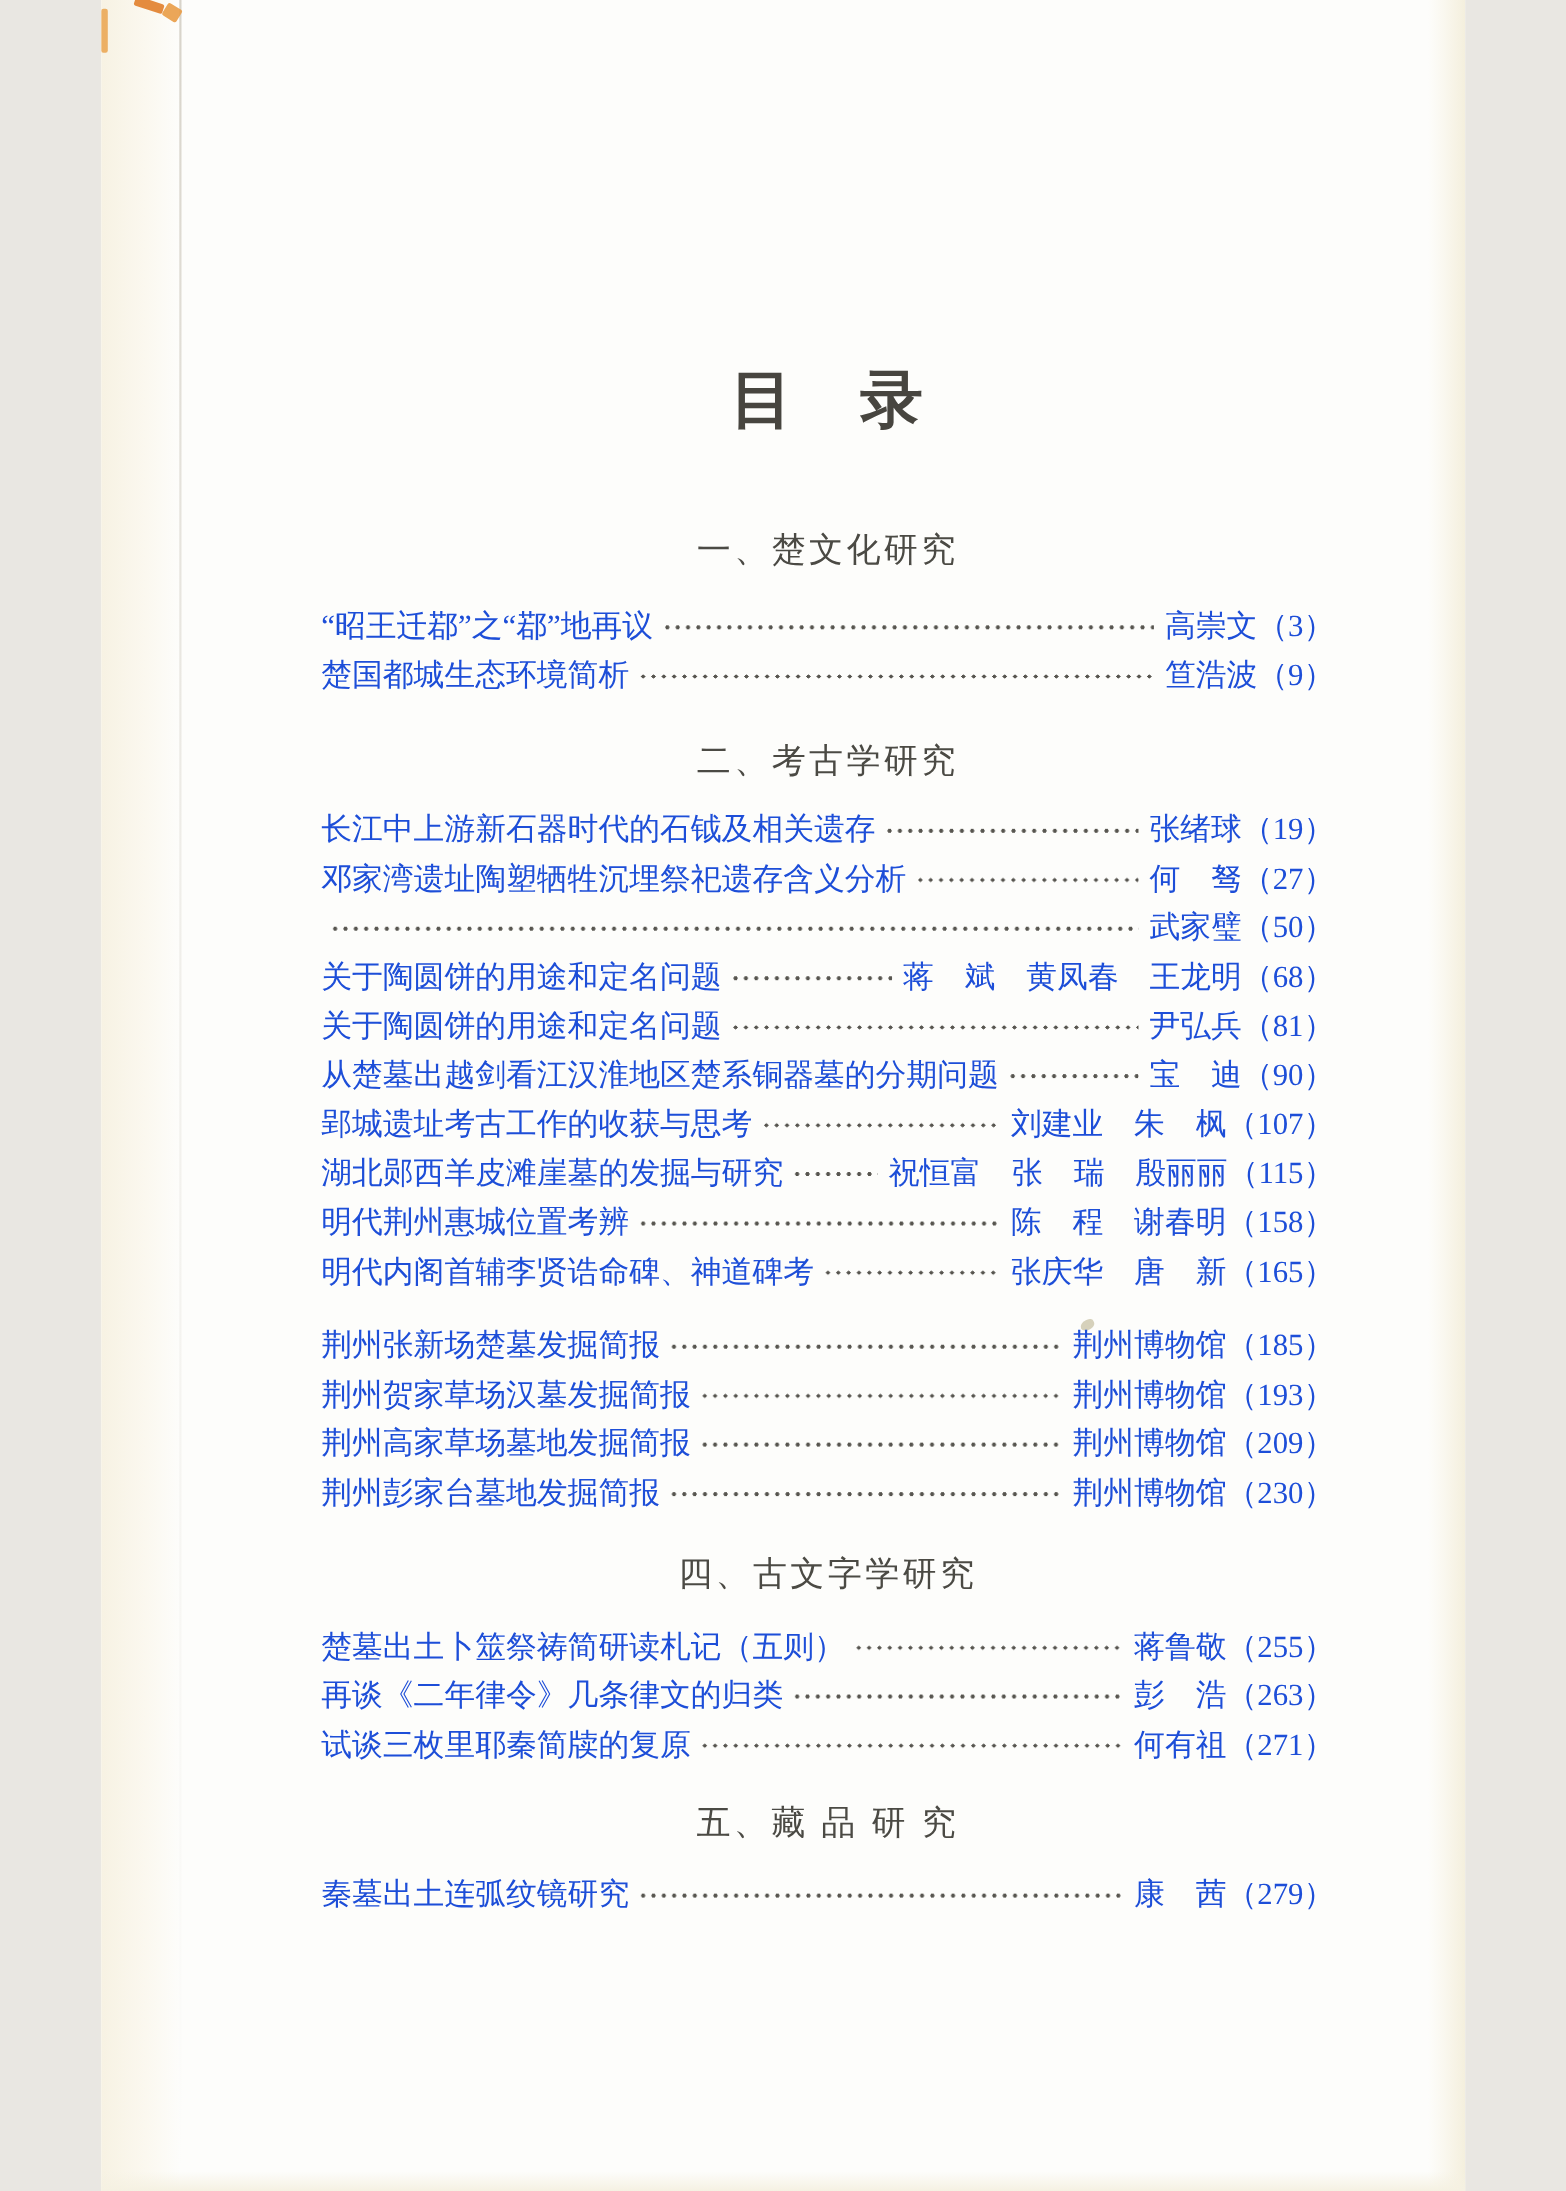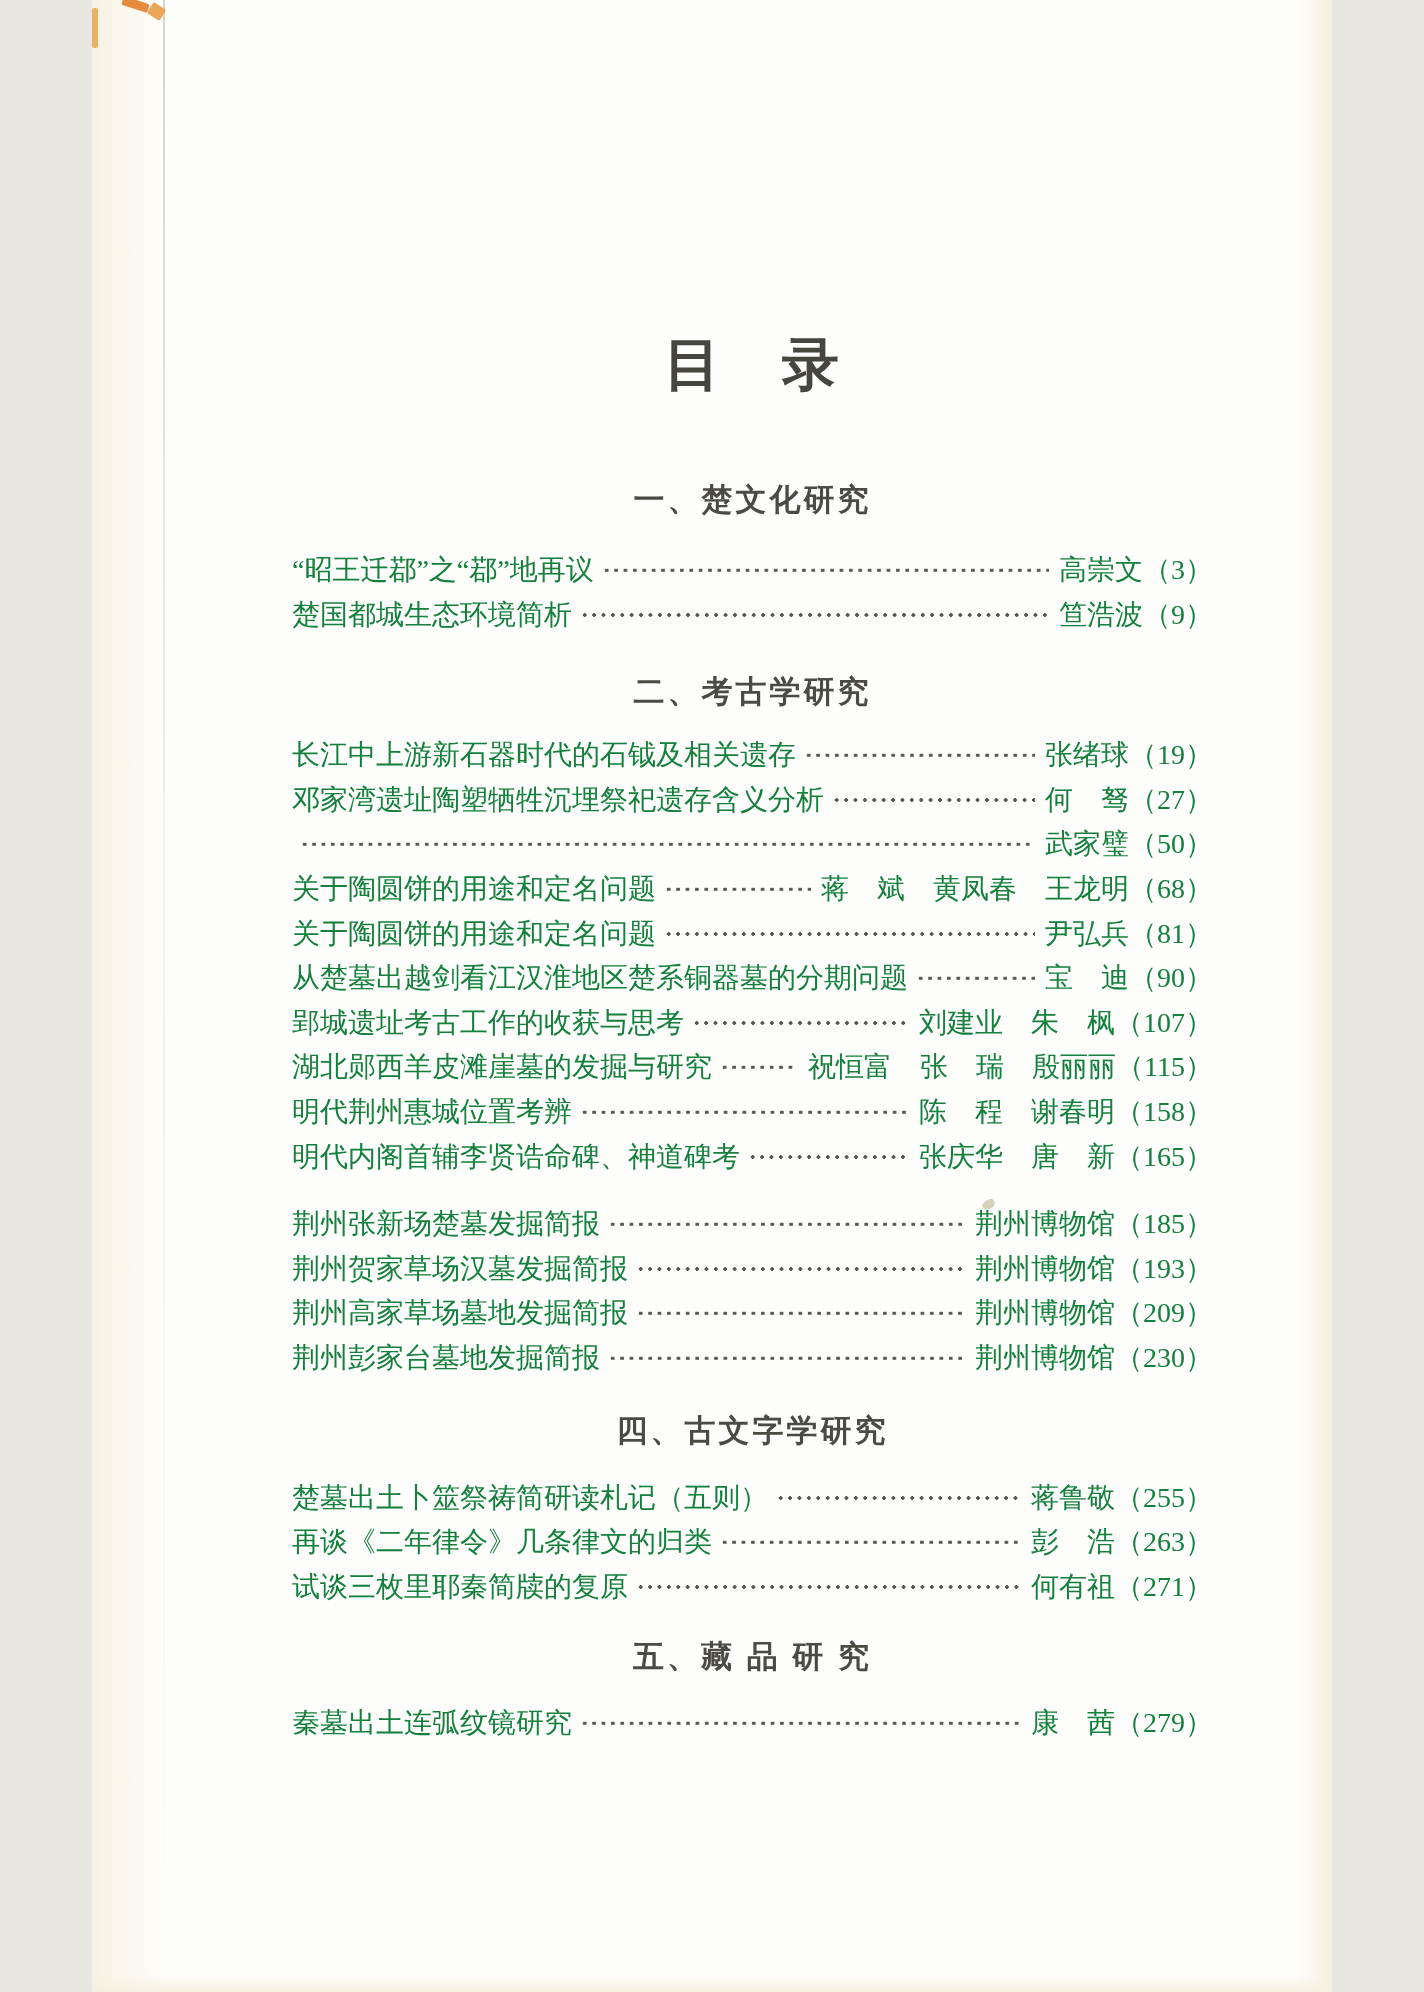"一、楚文化研究" .section-heading { font-weight: bold -> normal }
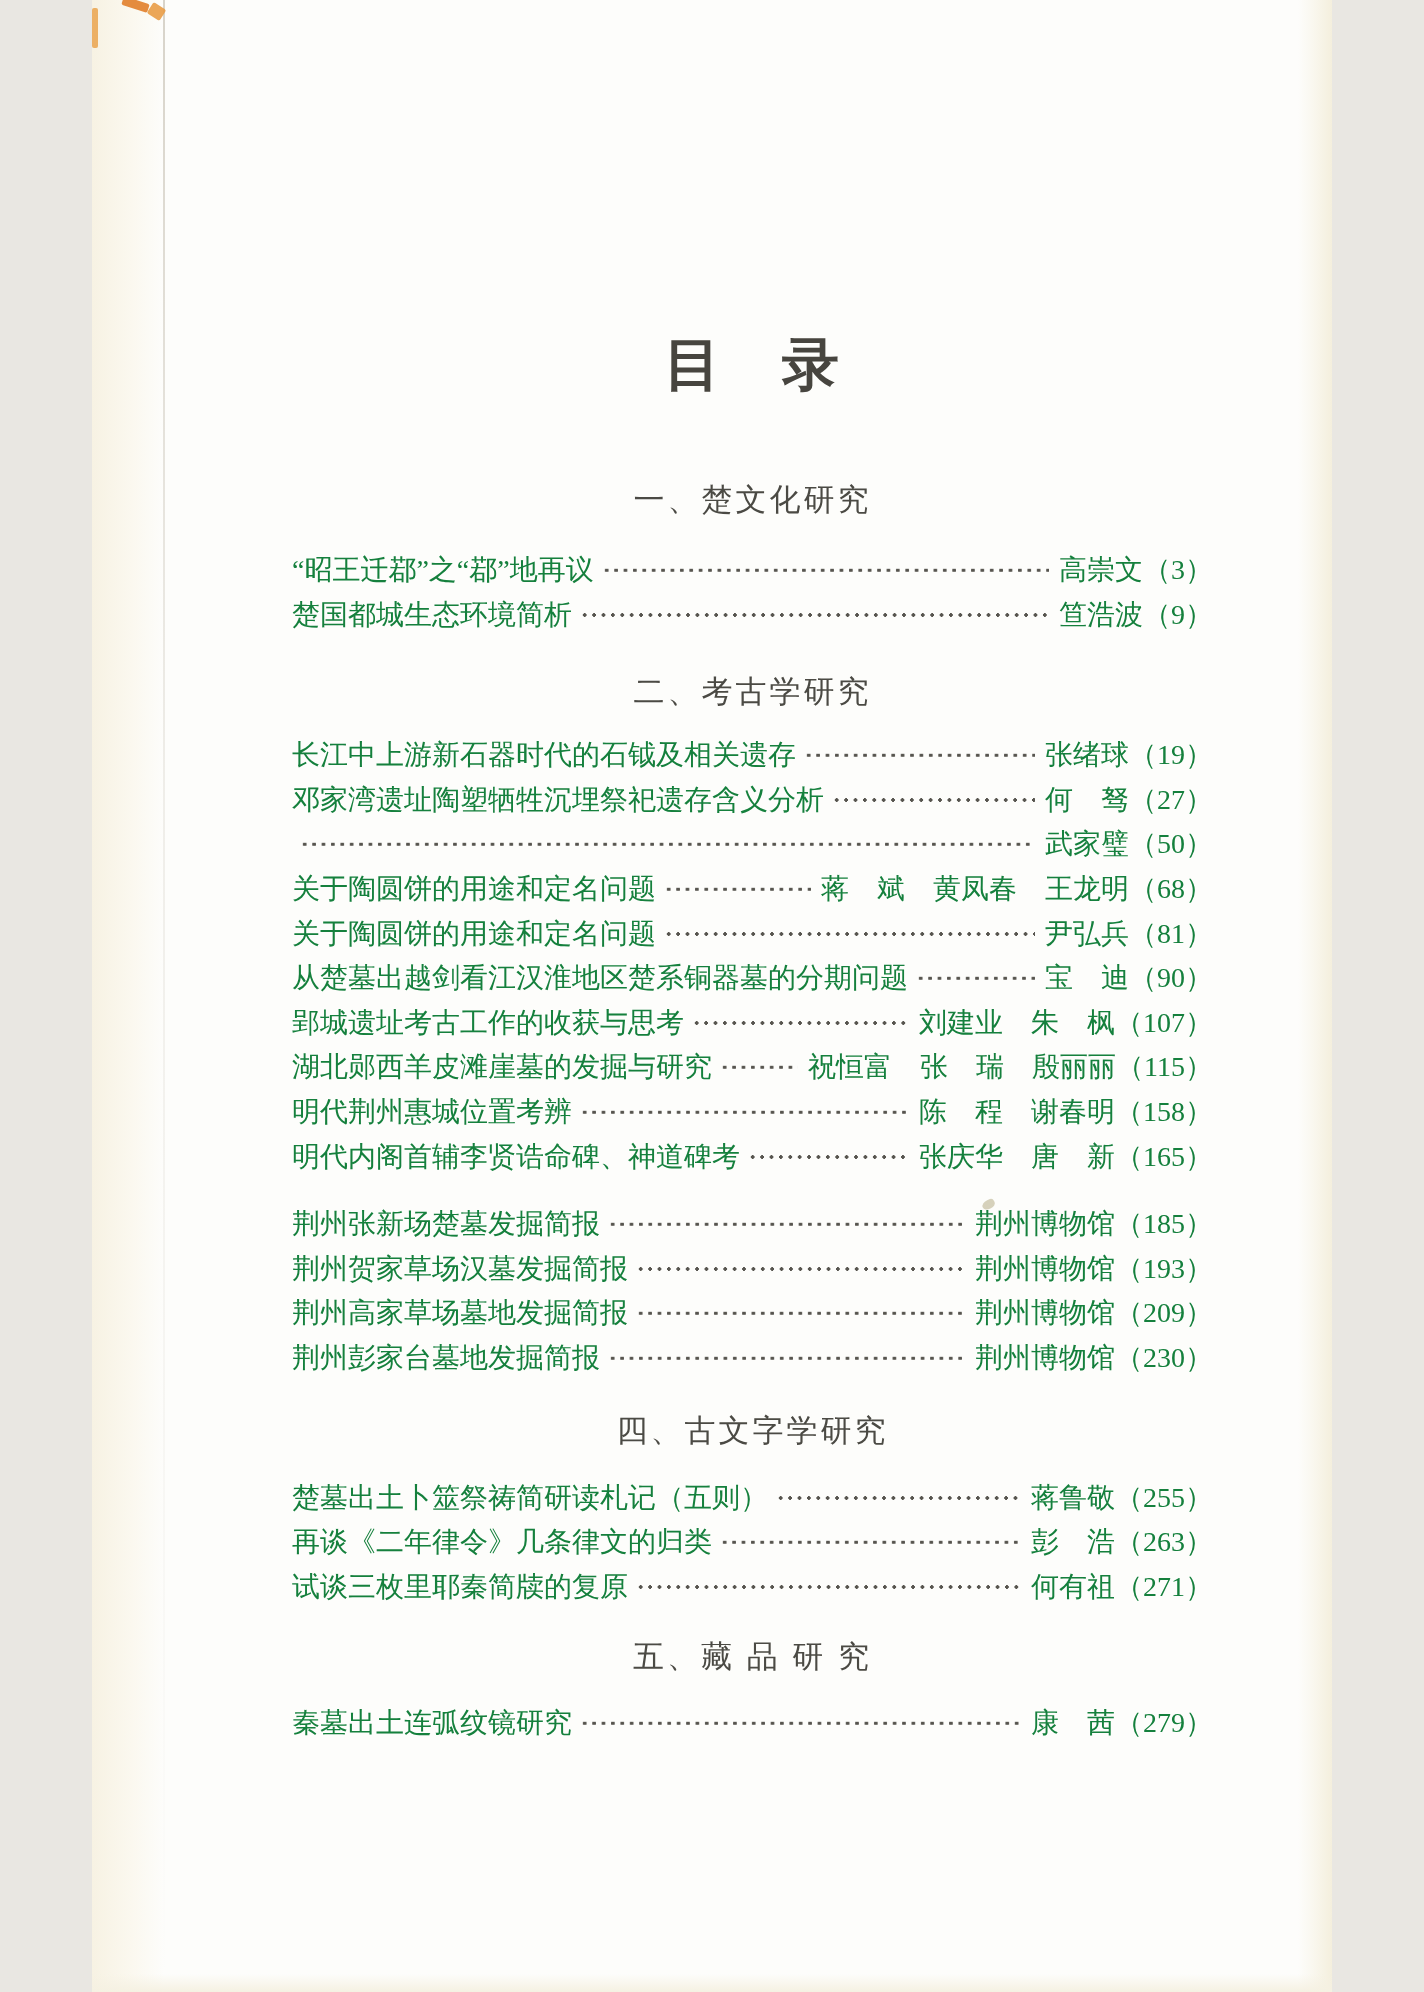"“昭王迁鄀”之“鄀”地再议" .entry { color: #15803d -> #1d4ed8 }
